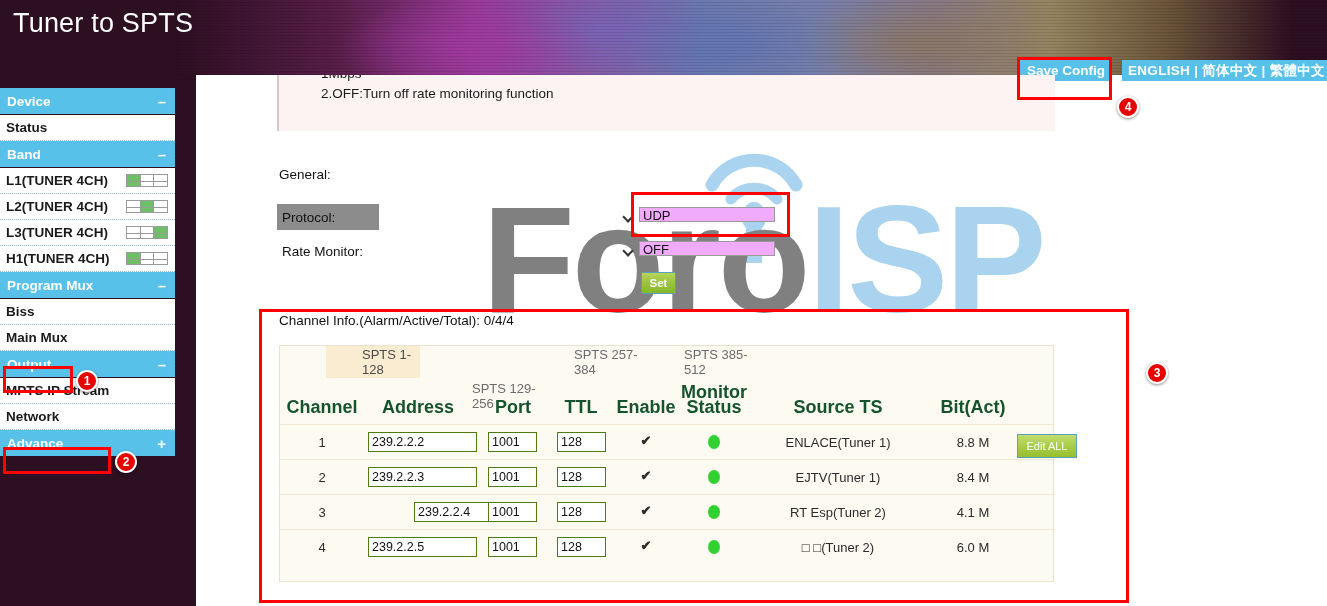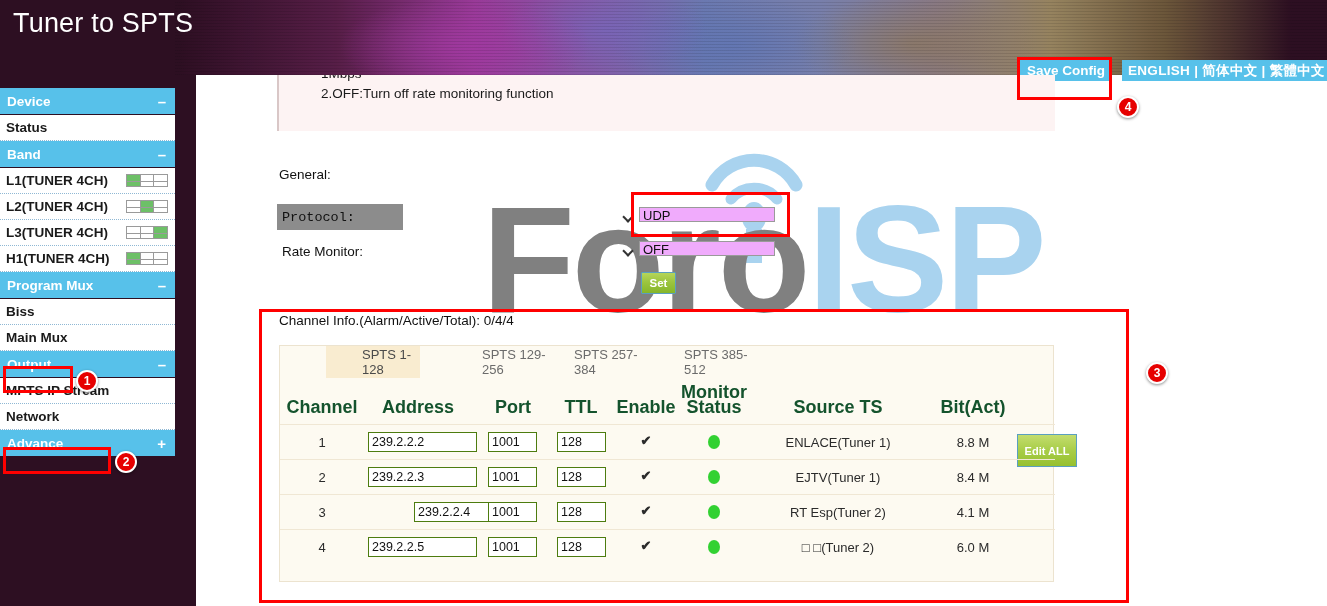"Protocol:" #lbl-protocol { font-family: Liberation Mono, monospace -> none; width: 126px -> 102px }
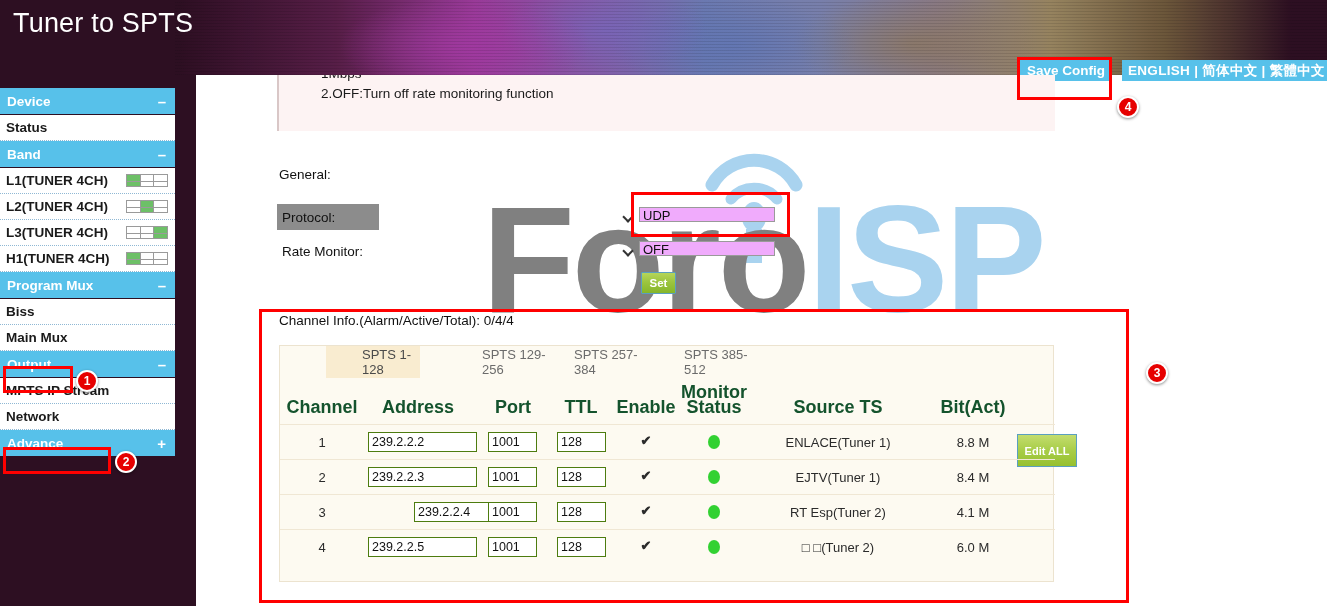"SPTS 129-256" div.tab { left: 166px -> 156px; margin-top: none -> 34px }
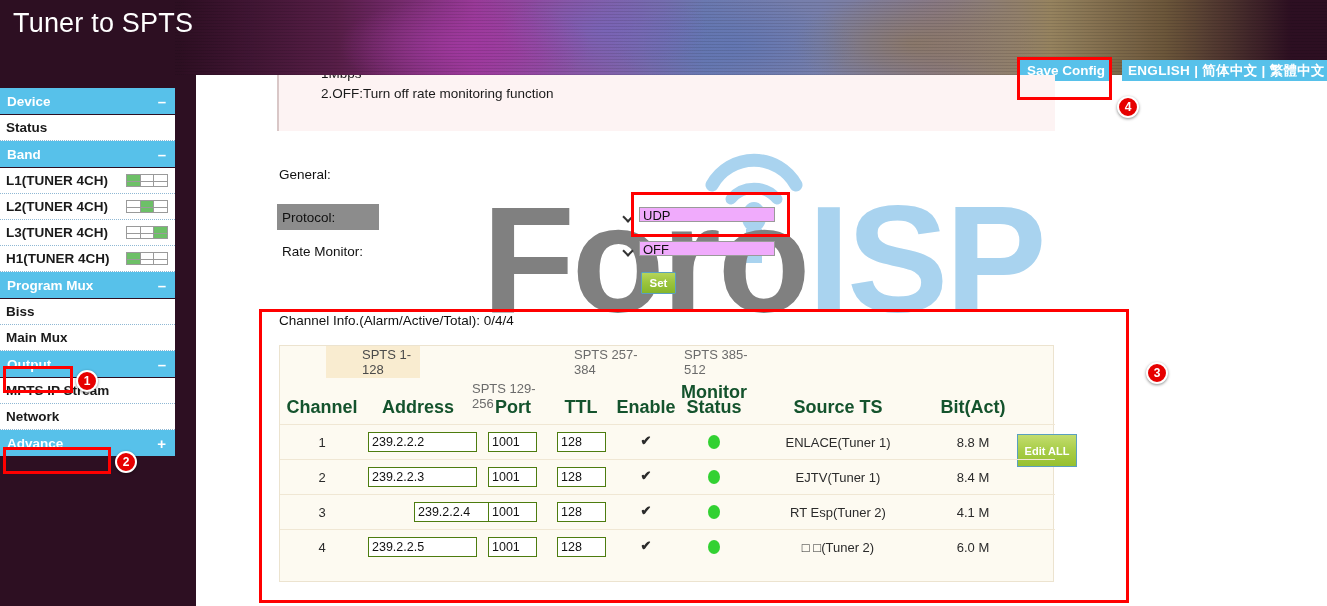"Edit ALL" #edit-all { font-weight: bold -> normal; height: 33px -> 24px }
